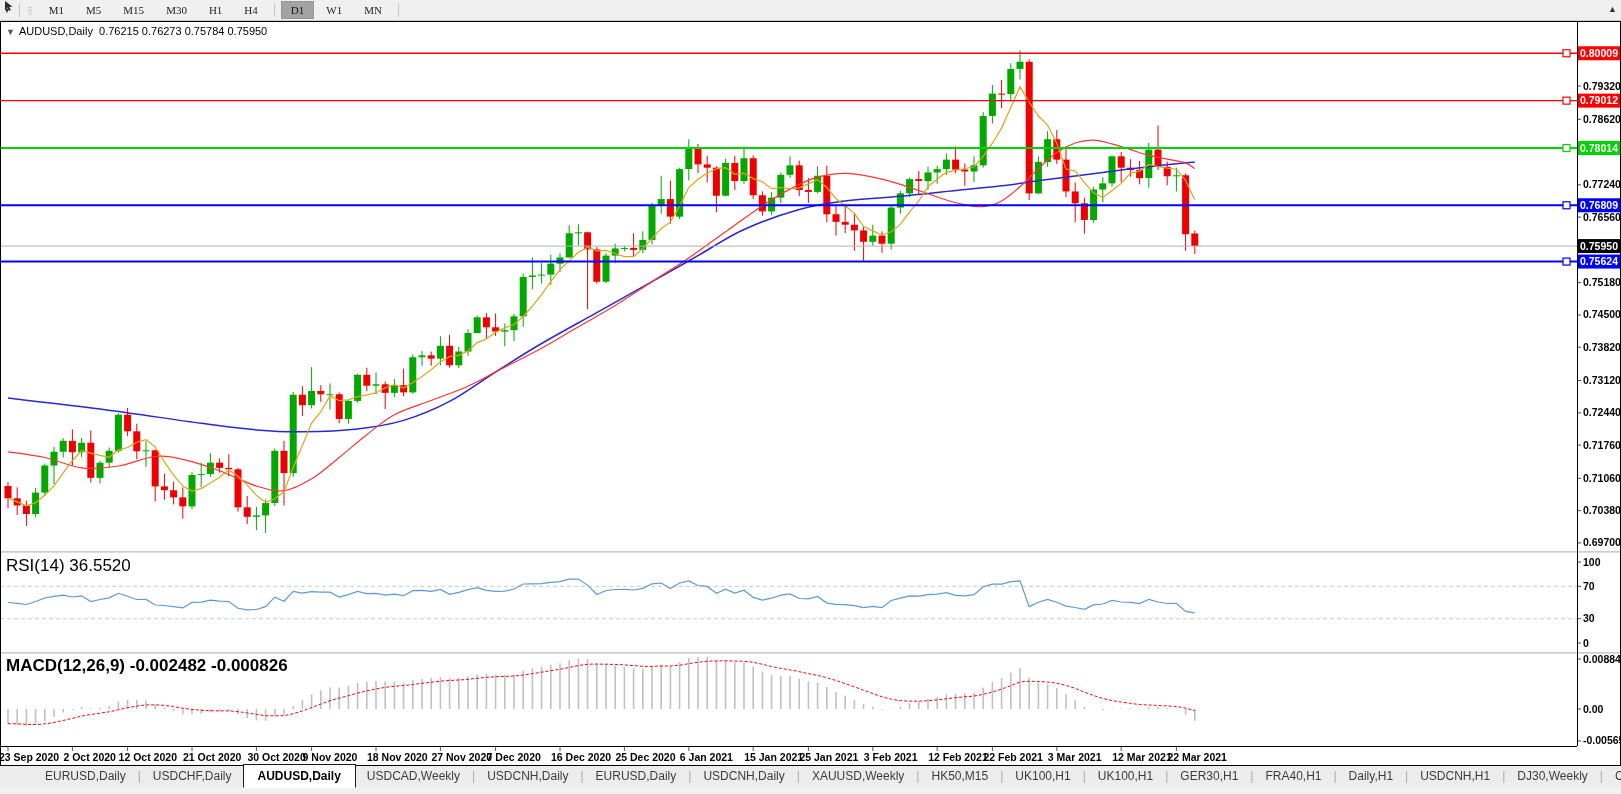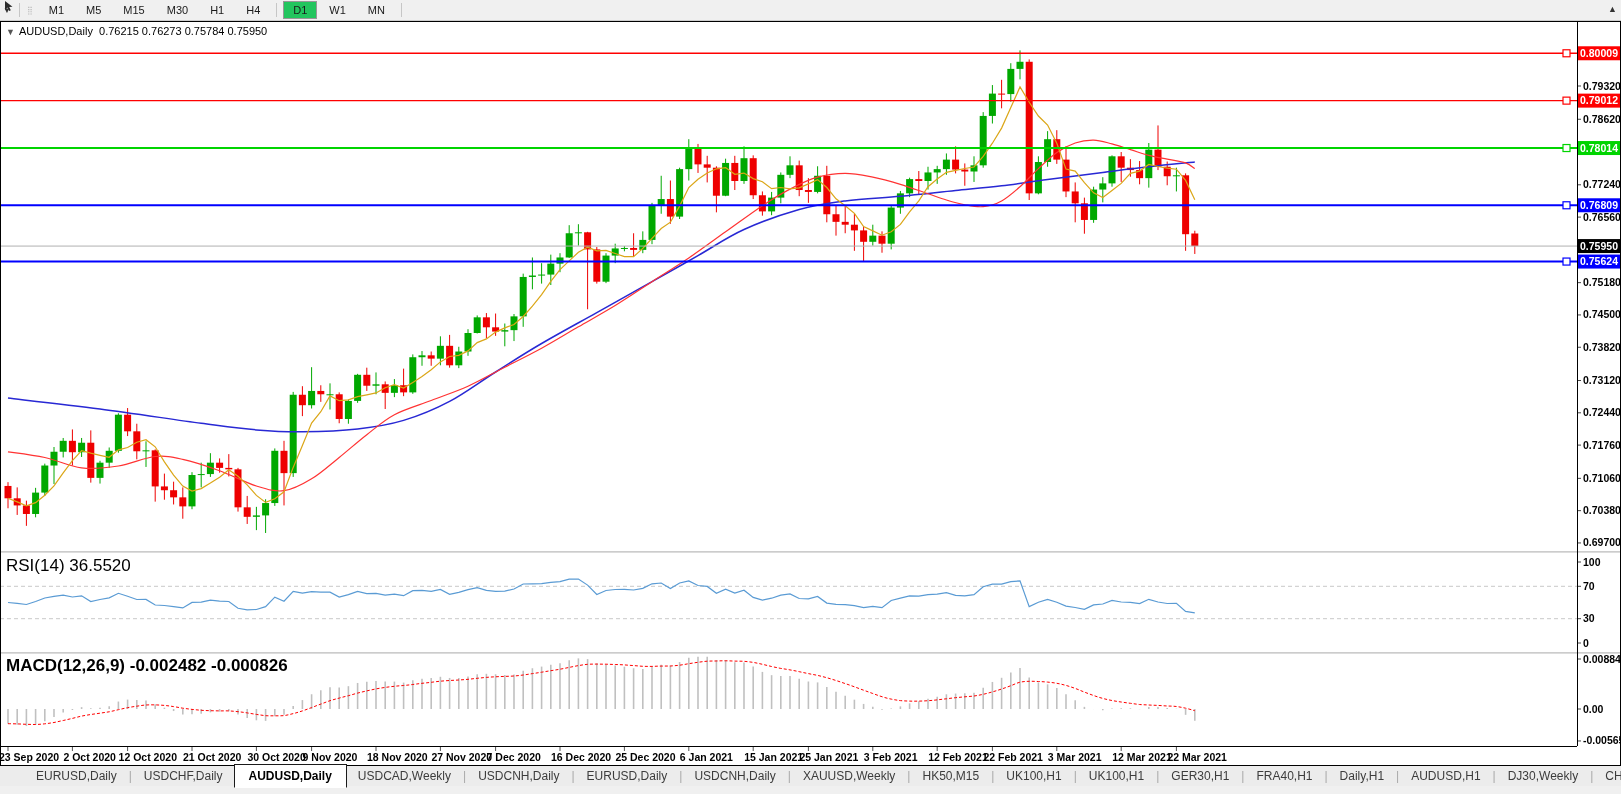"M1" .tf-btn { font-family: none -> Liberation Serif, serif }
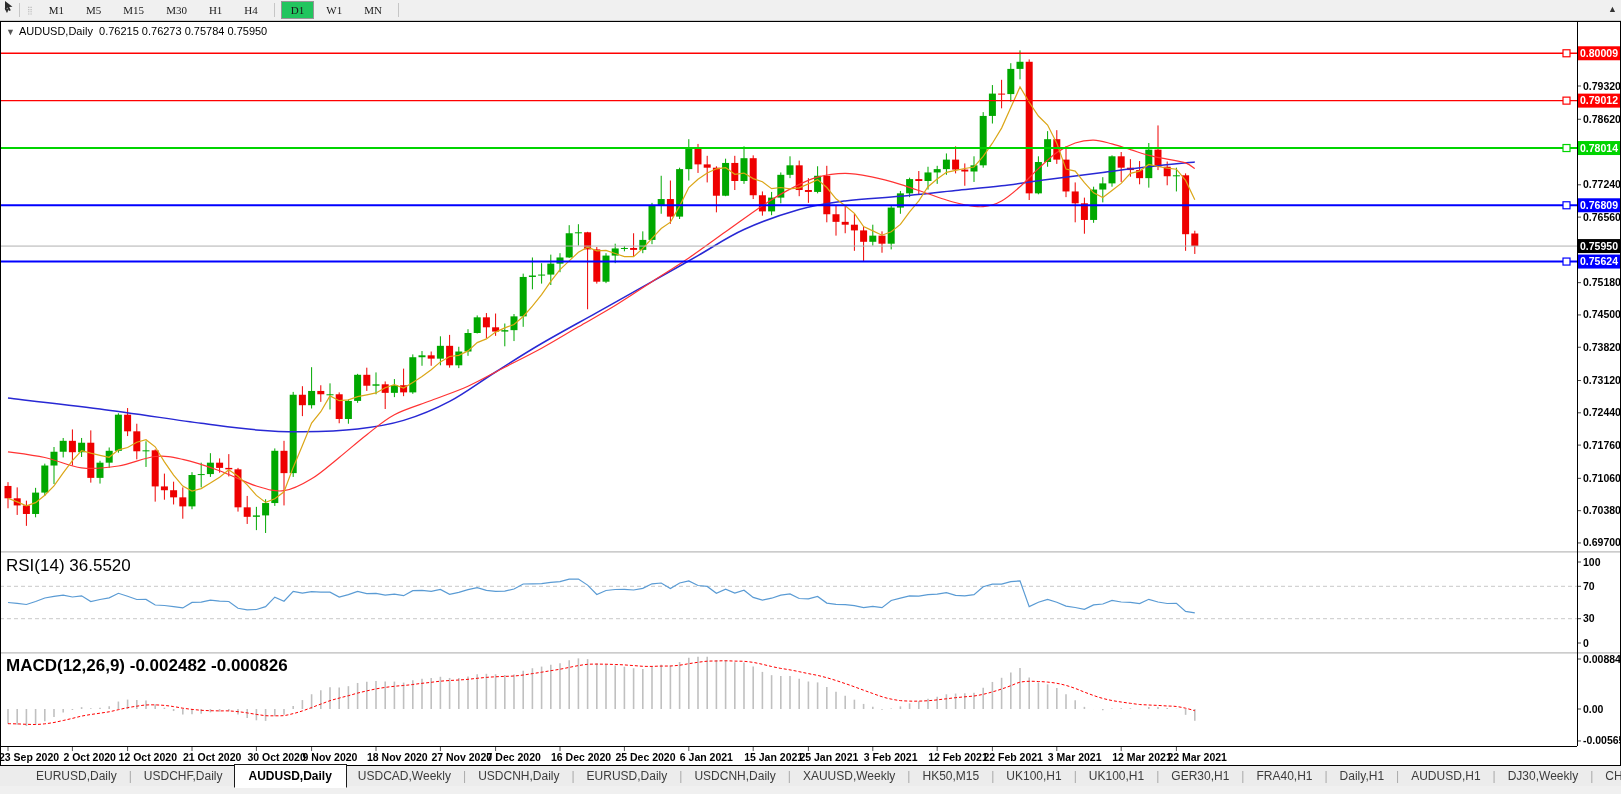"D1" .tf-btn.active { background: #22c55e -> #a3a3a3 }
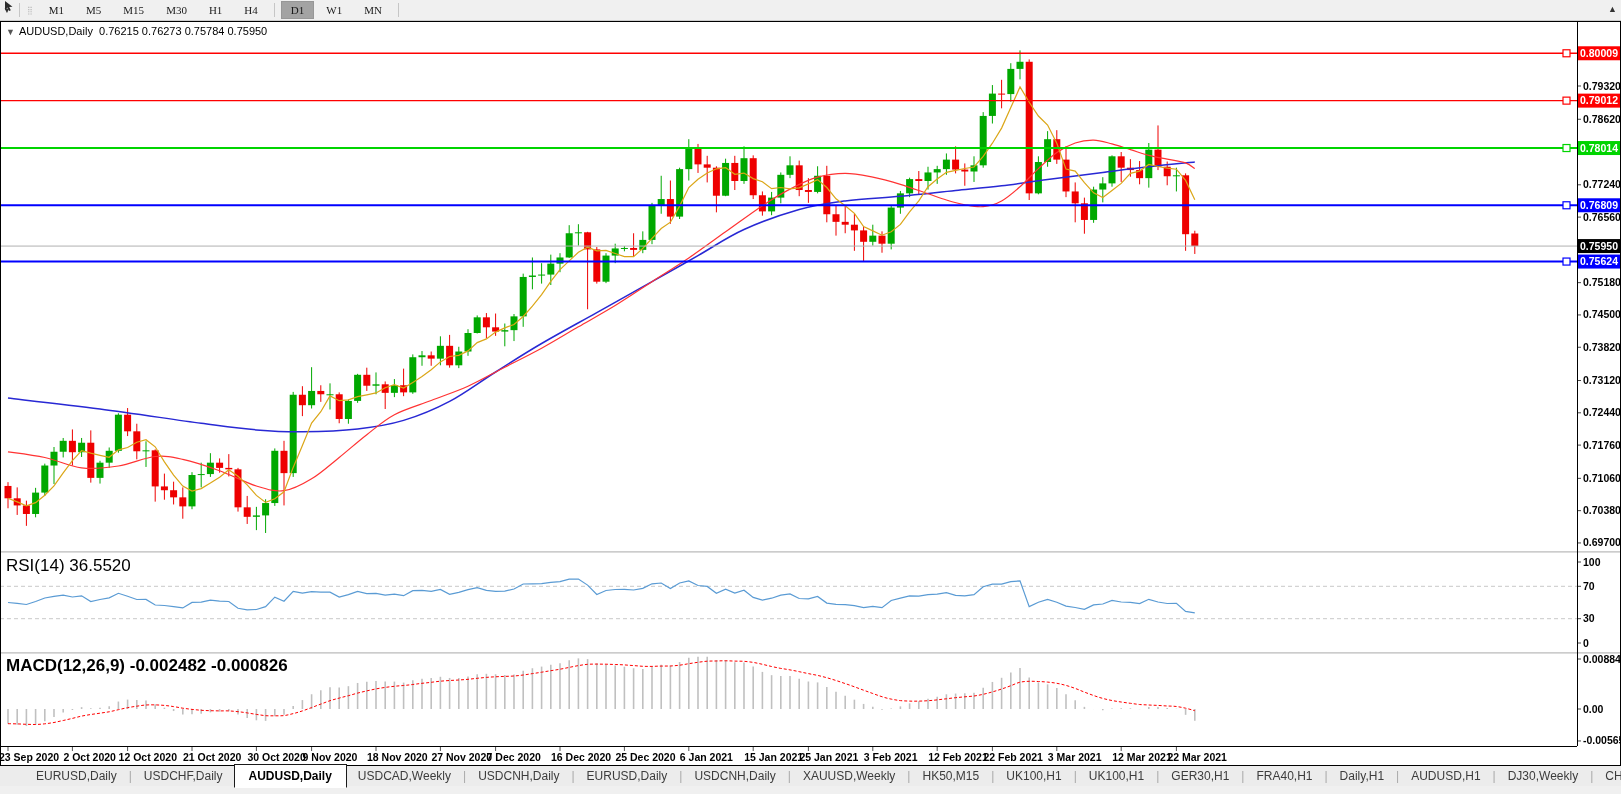"EURUSD,Daily" .tabbar { padding-left: 25px -> 34px }
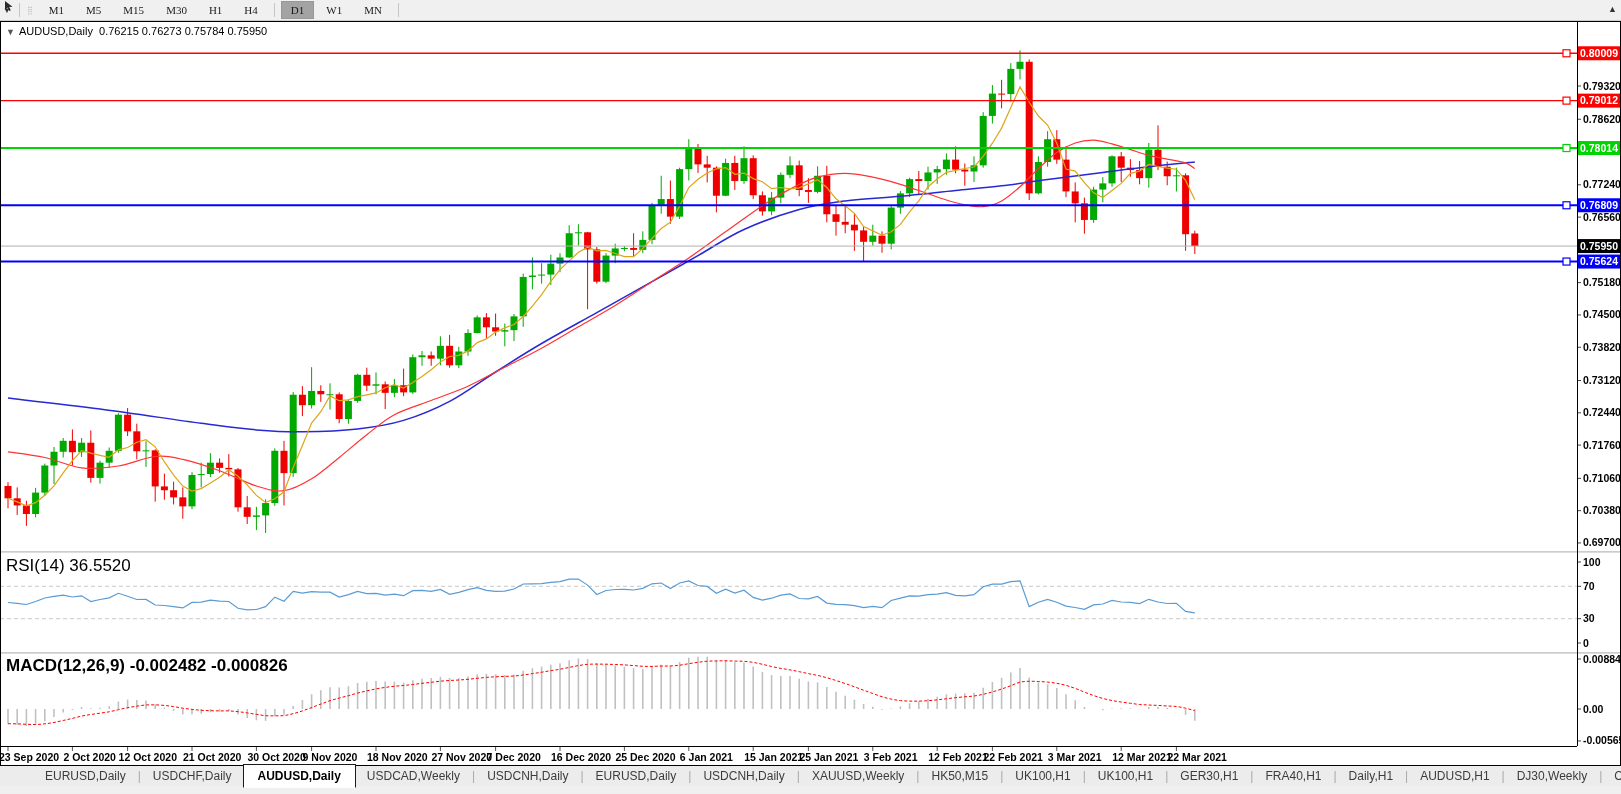"AUDUSD,H1" span.tab { text: AUDUSD,H1 -> USDCNH,H1 }
